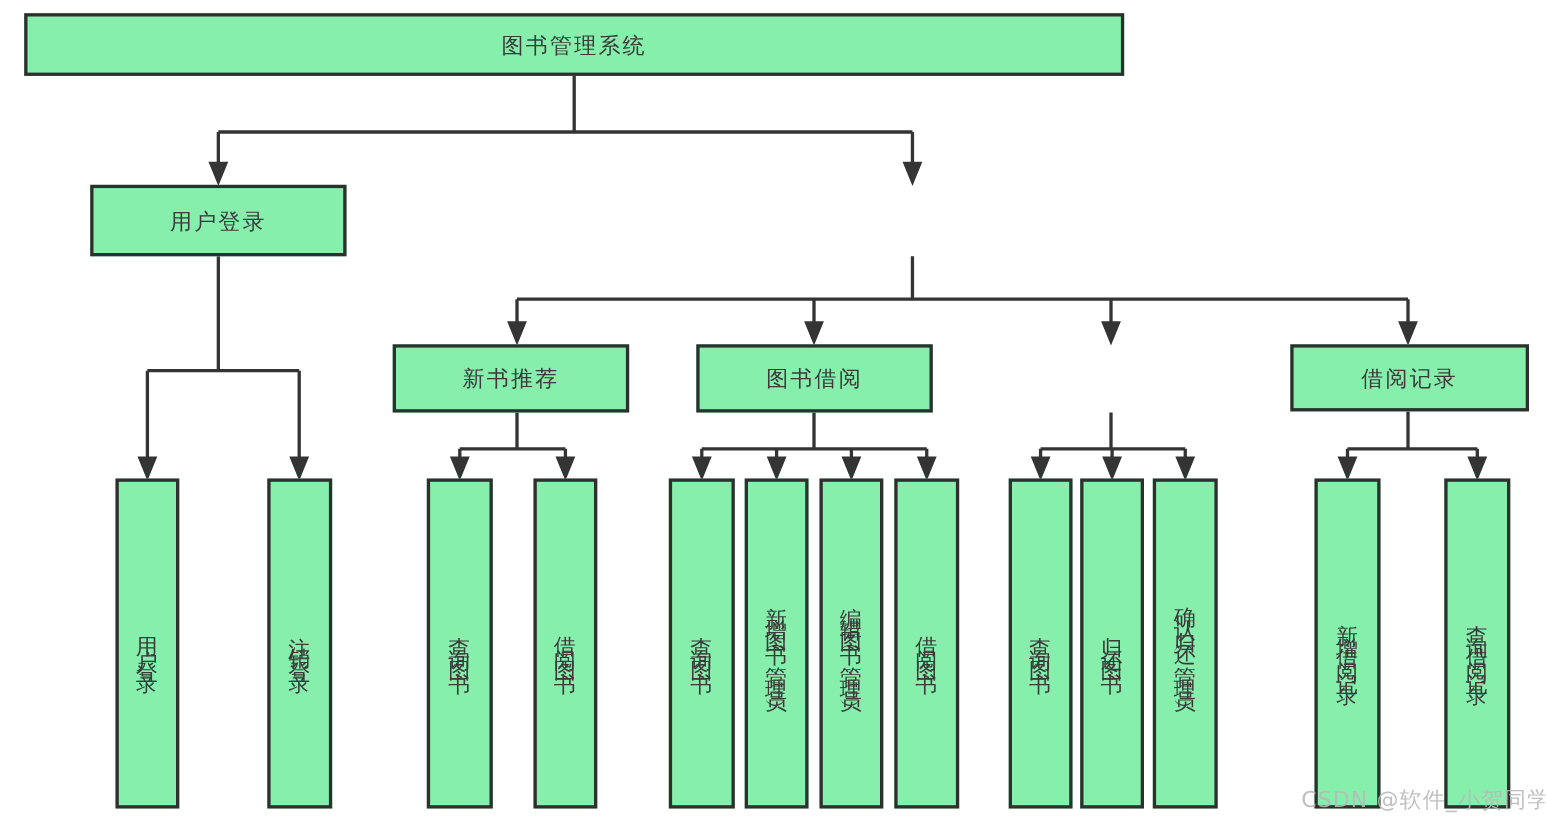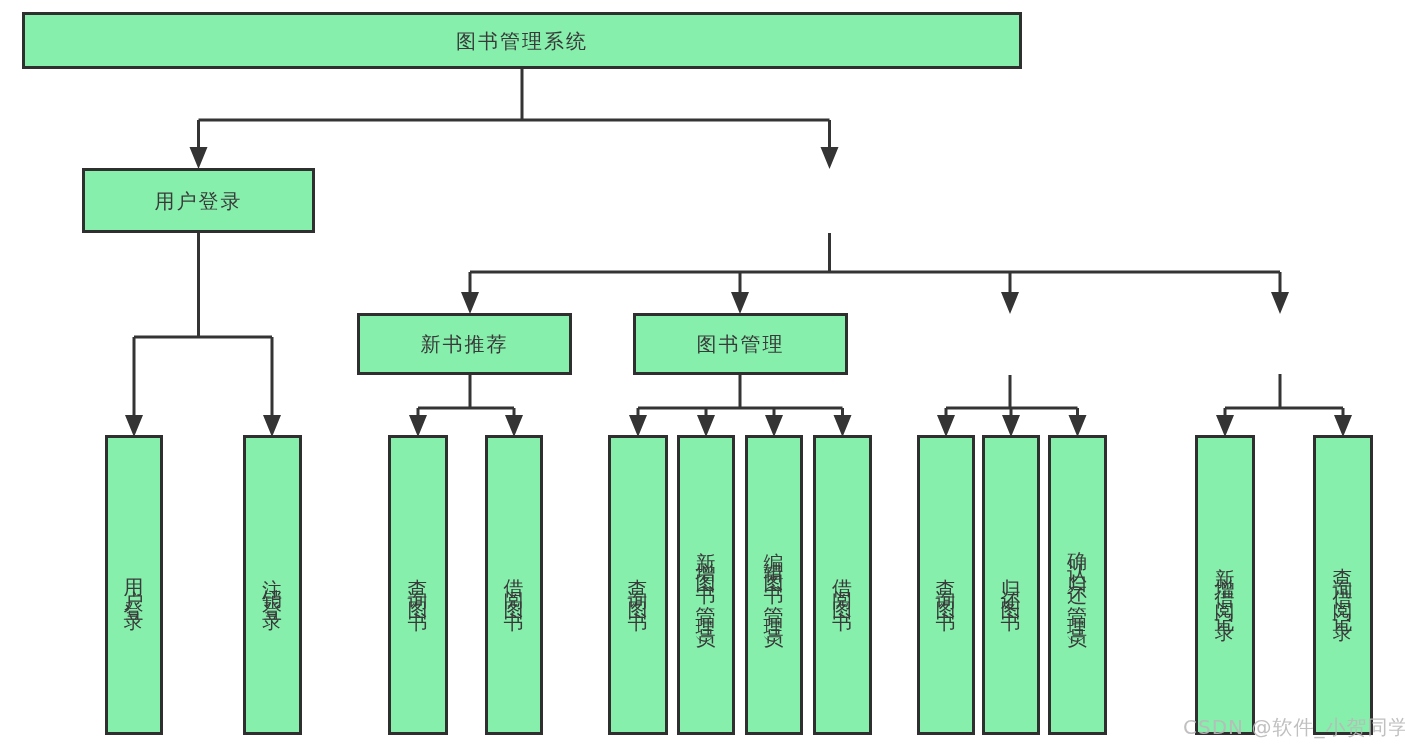"图书管理" span.lbl { text: 管理 -> 借阅 }
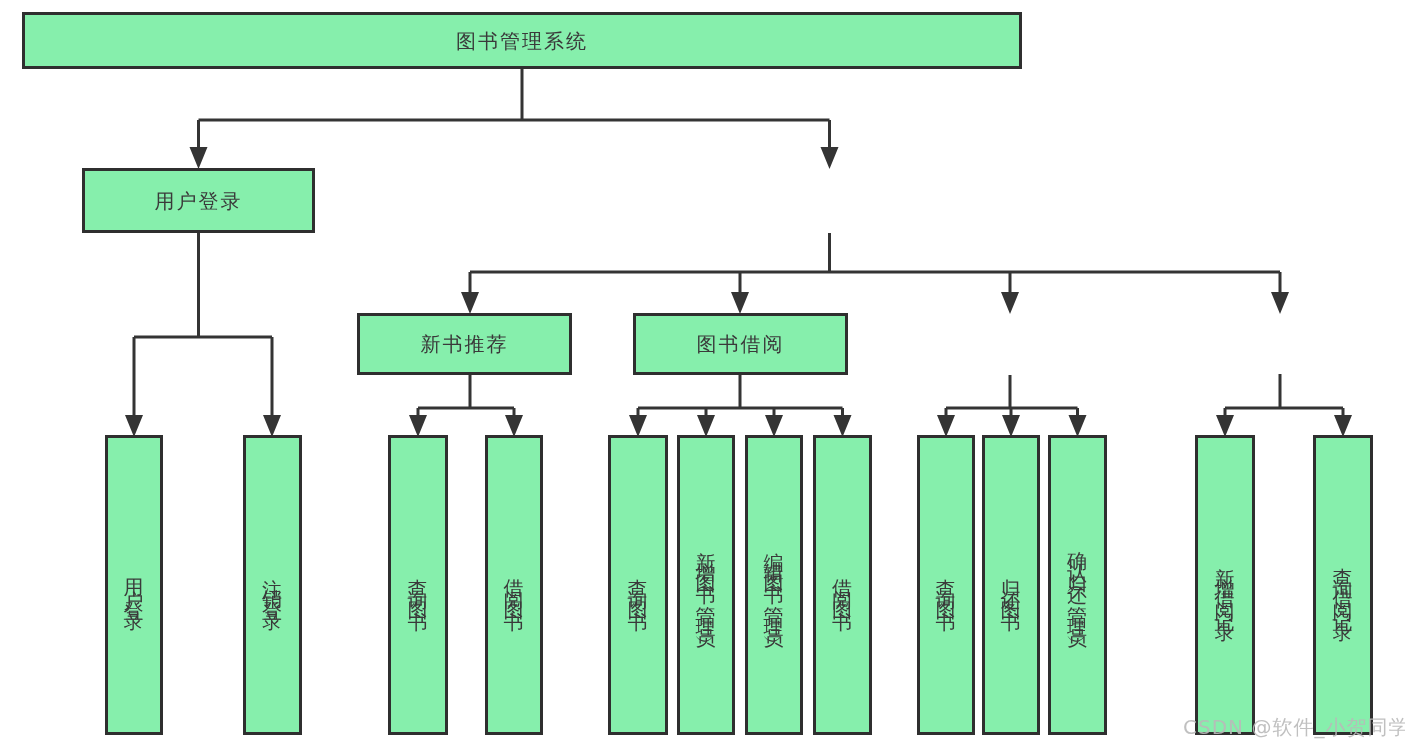"借阅记录" div.box { html: none -> <div> <span>借阅记录</span> </div> }
